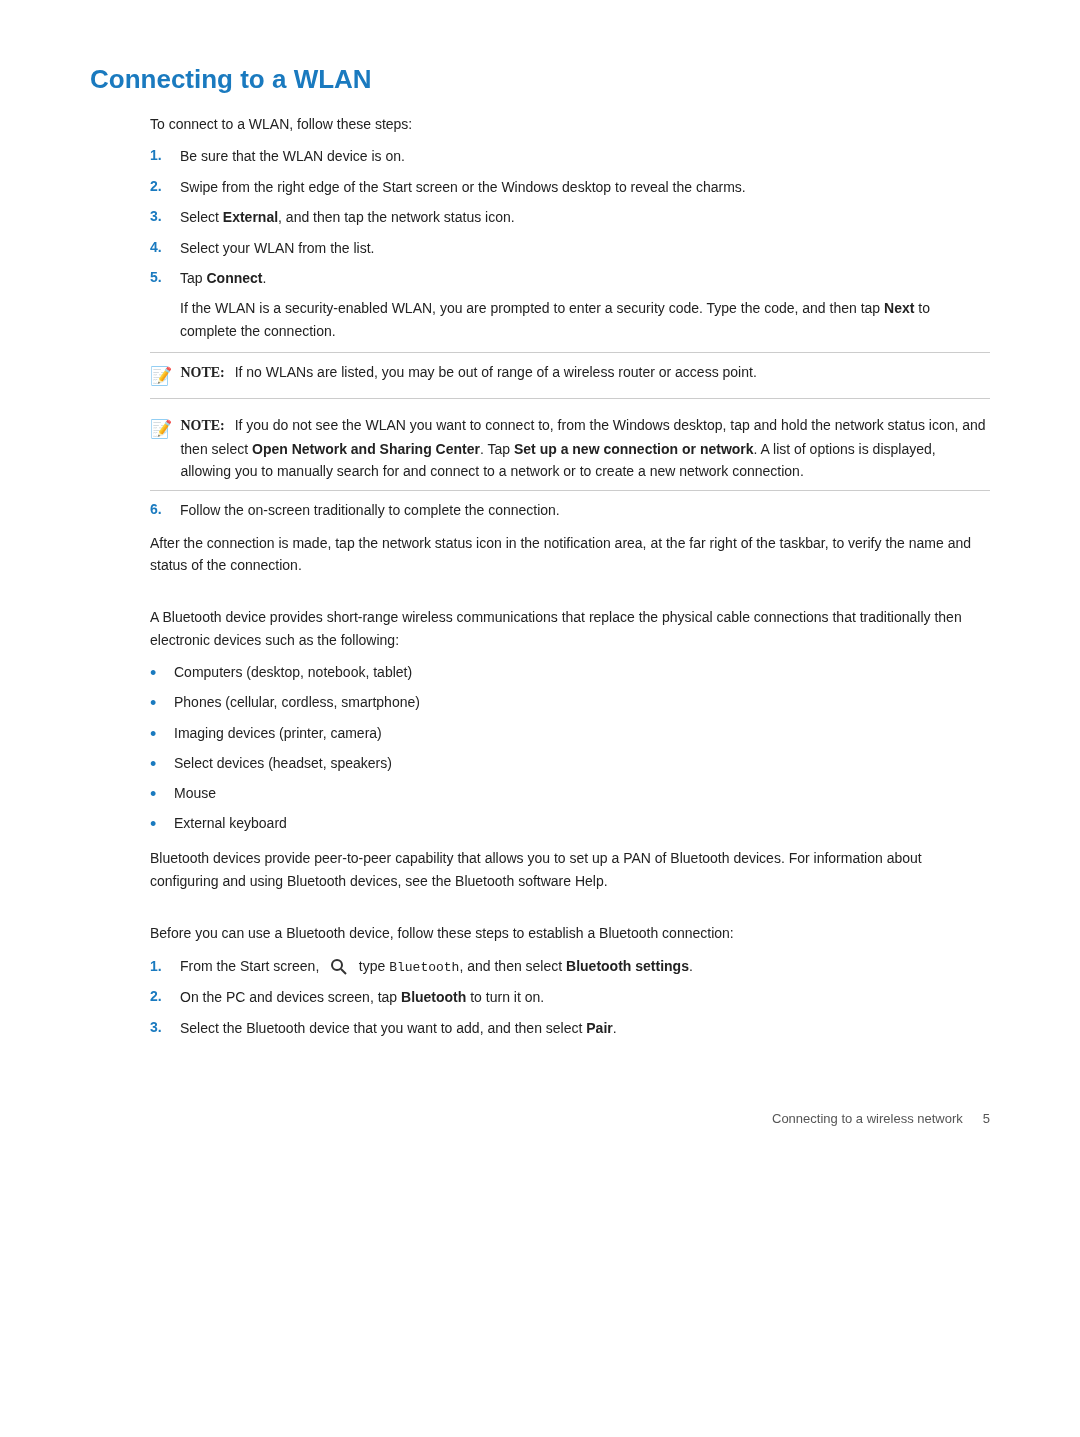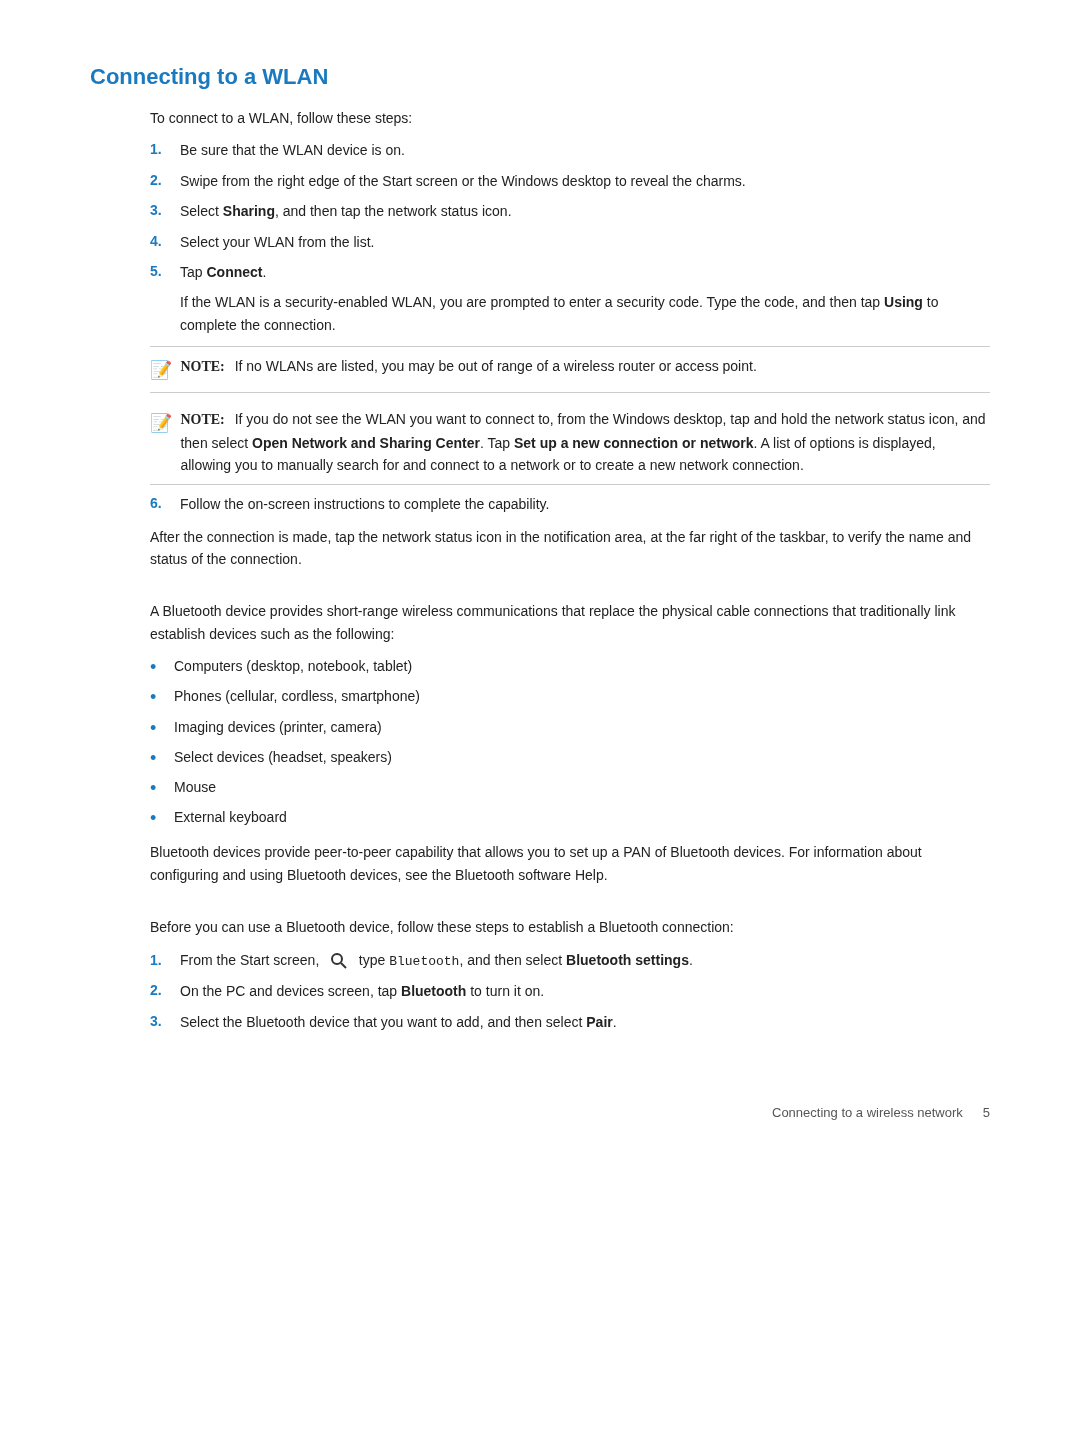"Connecting to a WLAN" .section-heading { font-size: 22px -> 26px }
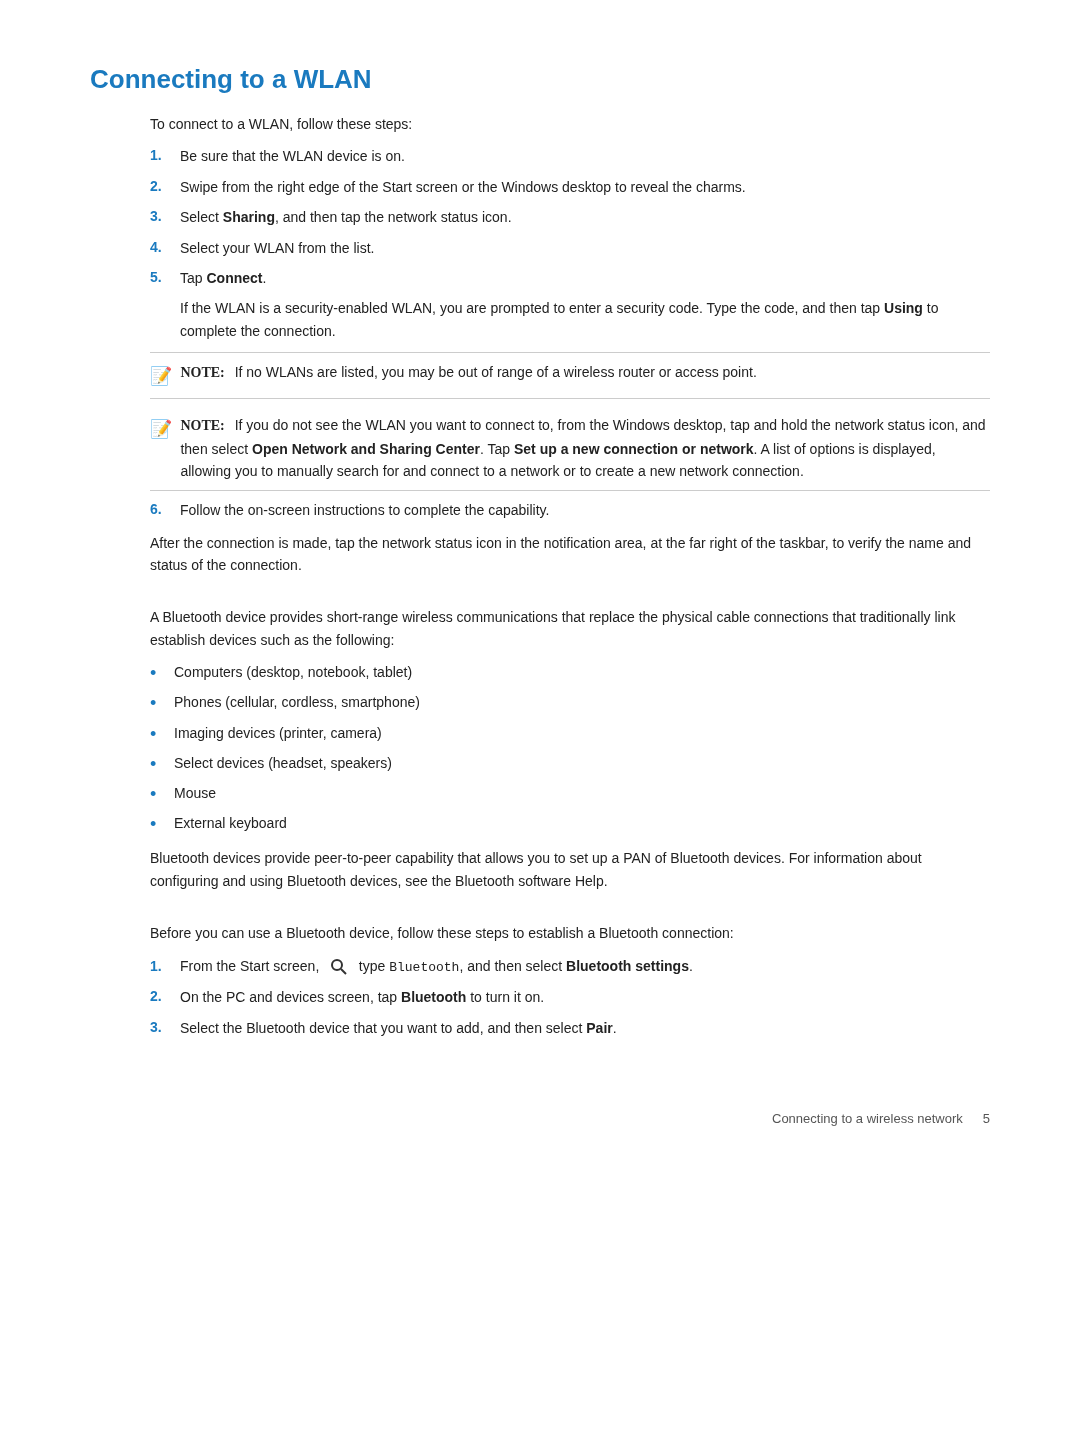"Sharing" span.bold { text: Sharing -> External }
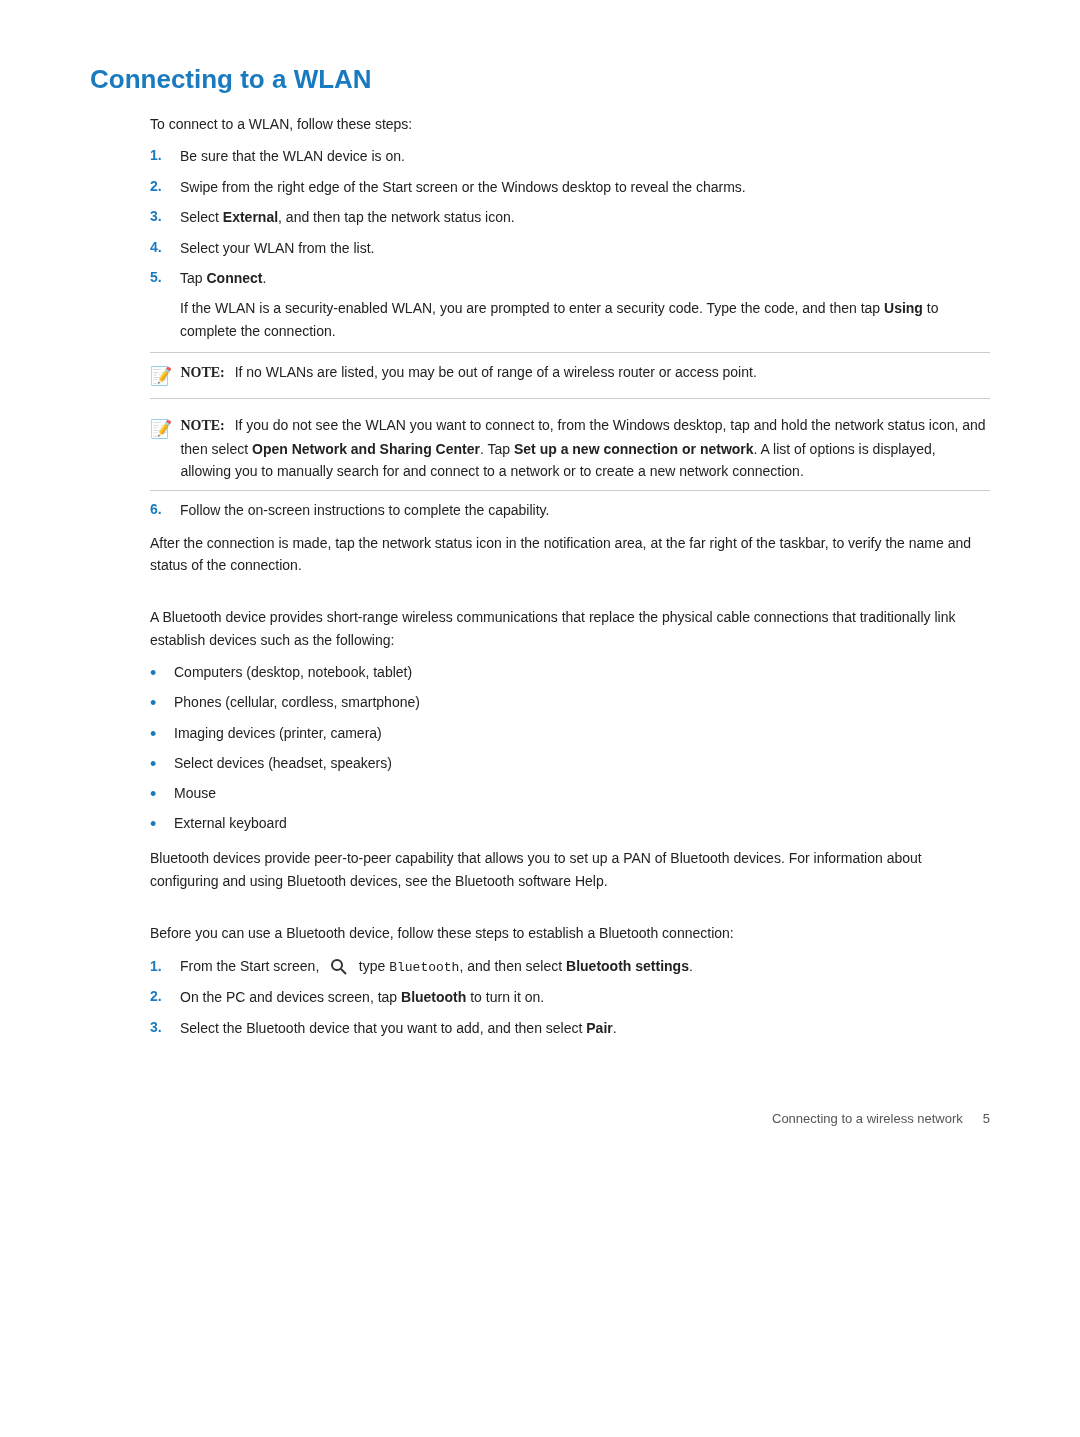"Using" span.bold { text: Using -> Next }
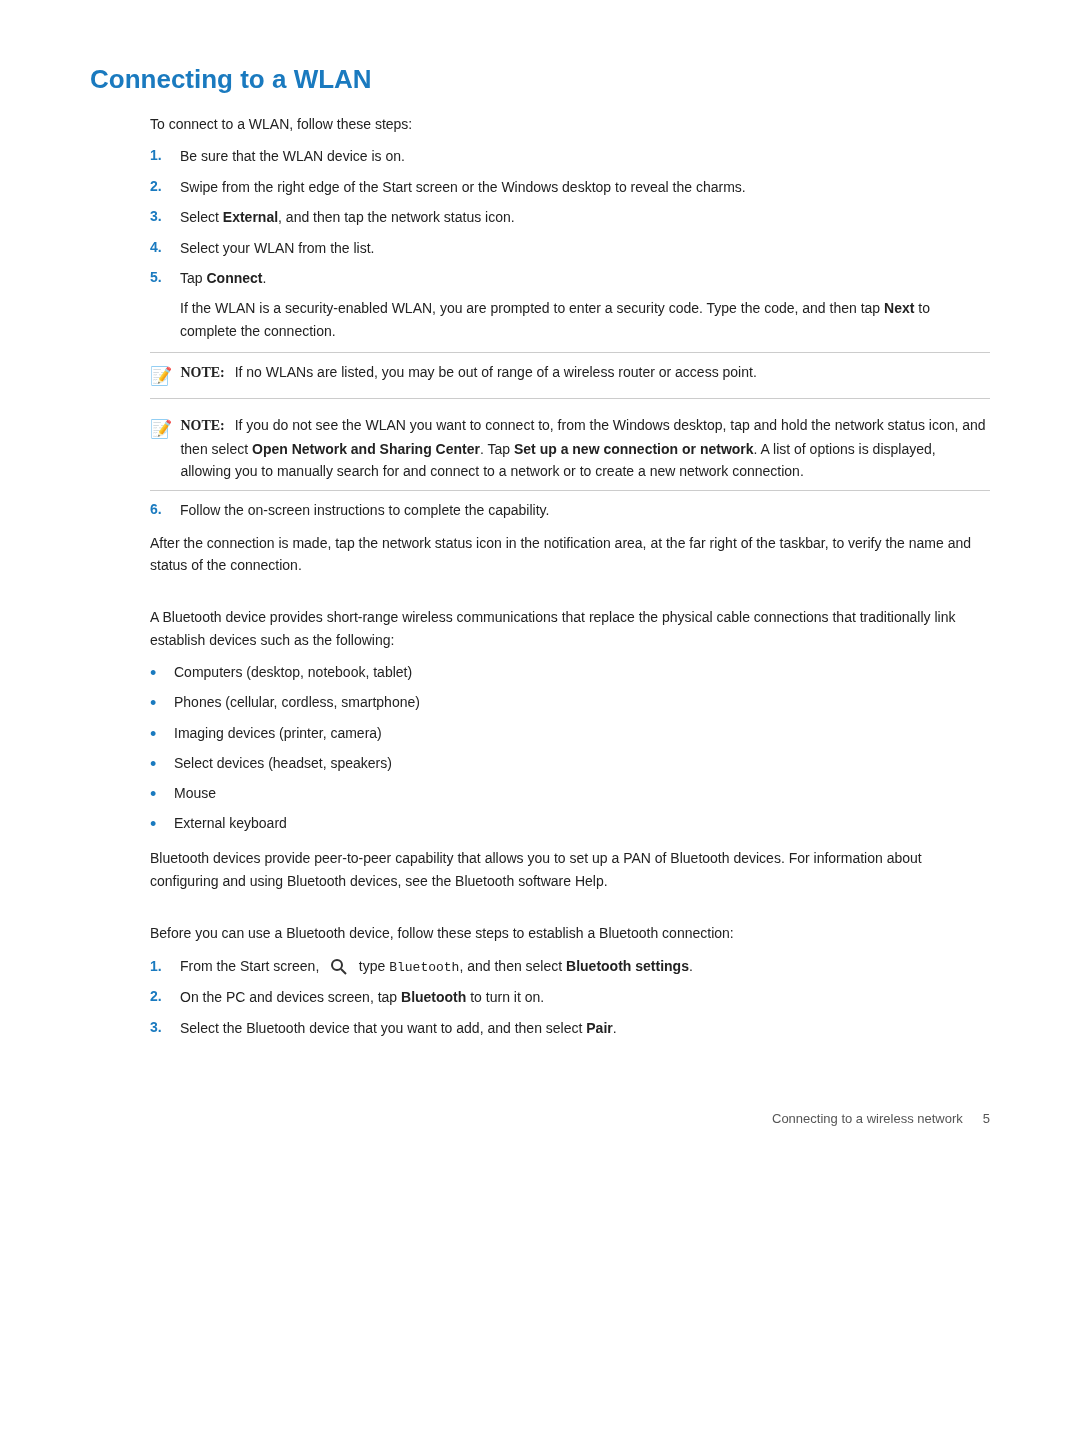"Follow the on-screen instructions to" span.num-content { text: instructions to complete the capability -> traditionally to complete the connection }
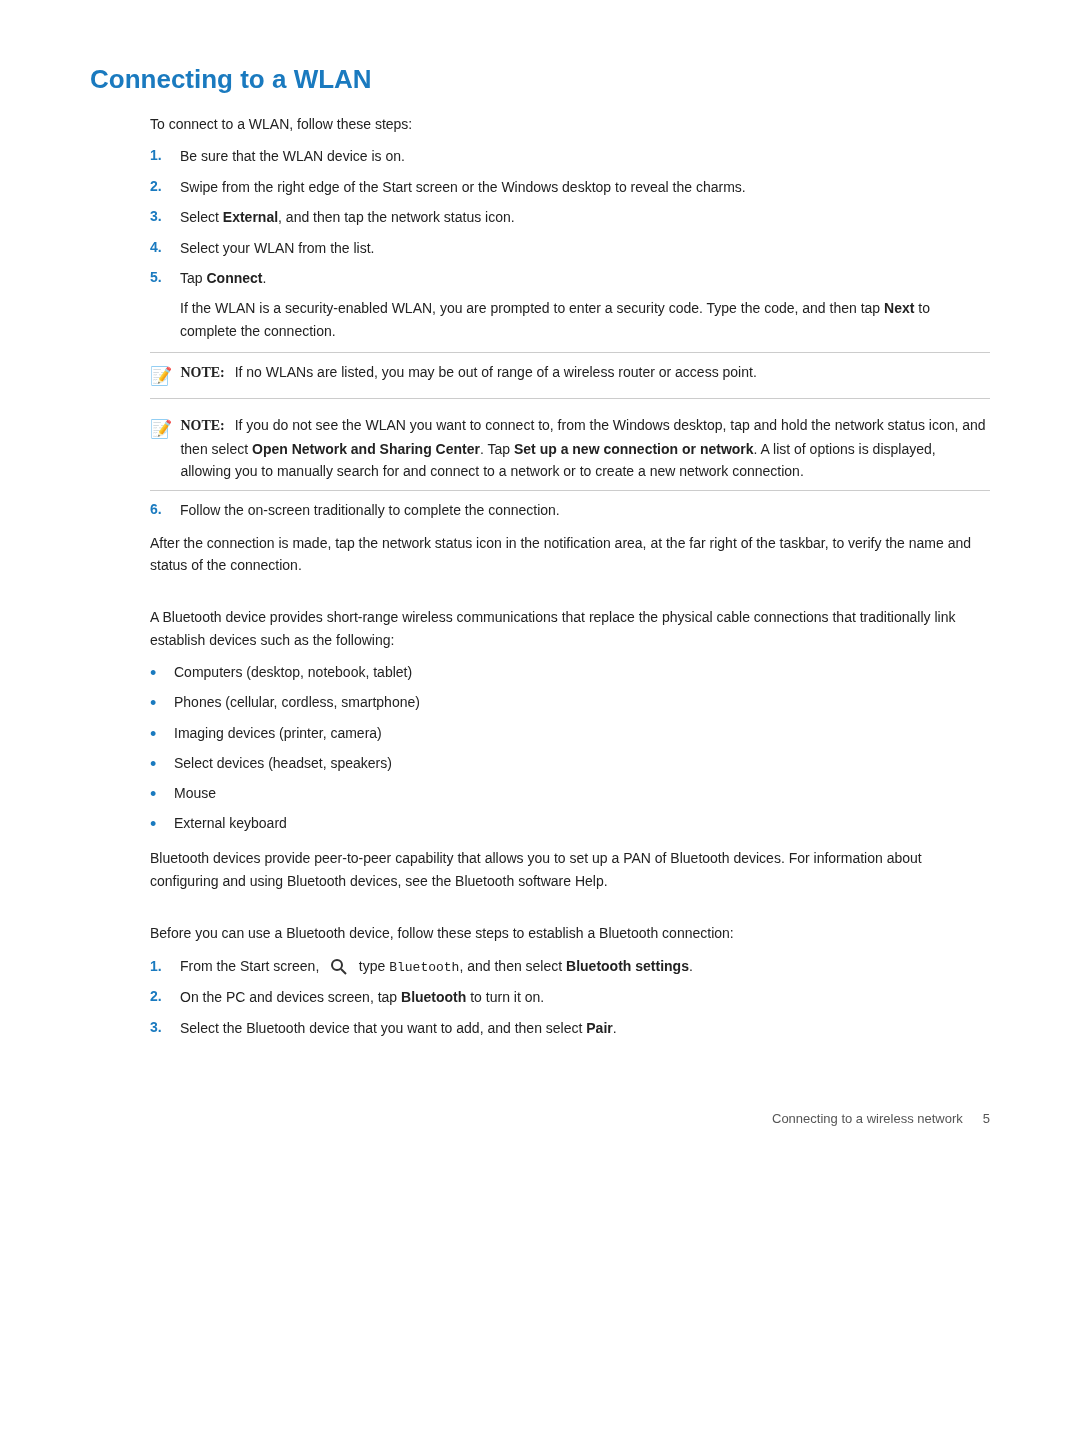"A Bluetooth device provides short-range" div.body-text { text: link establish -> then electronic }
